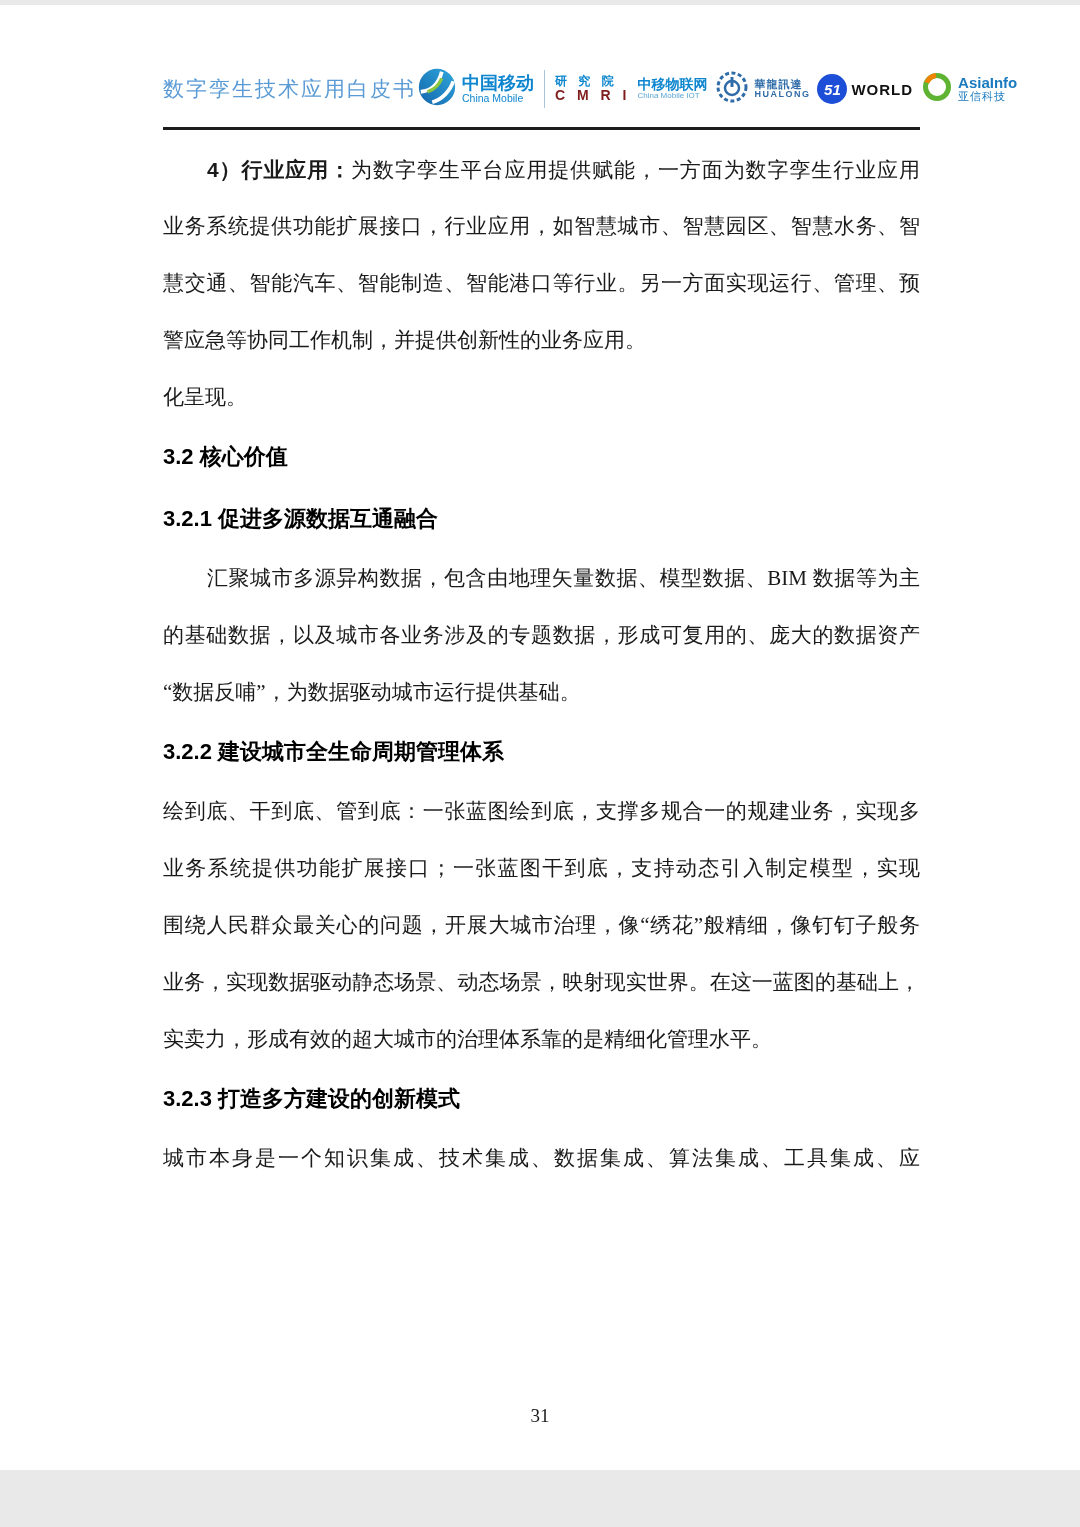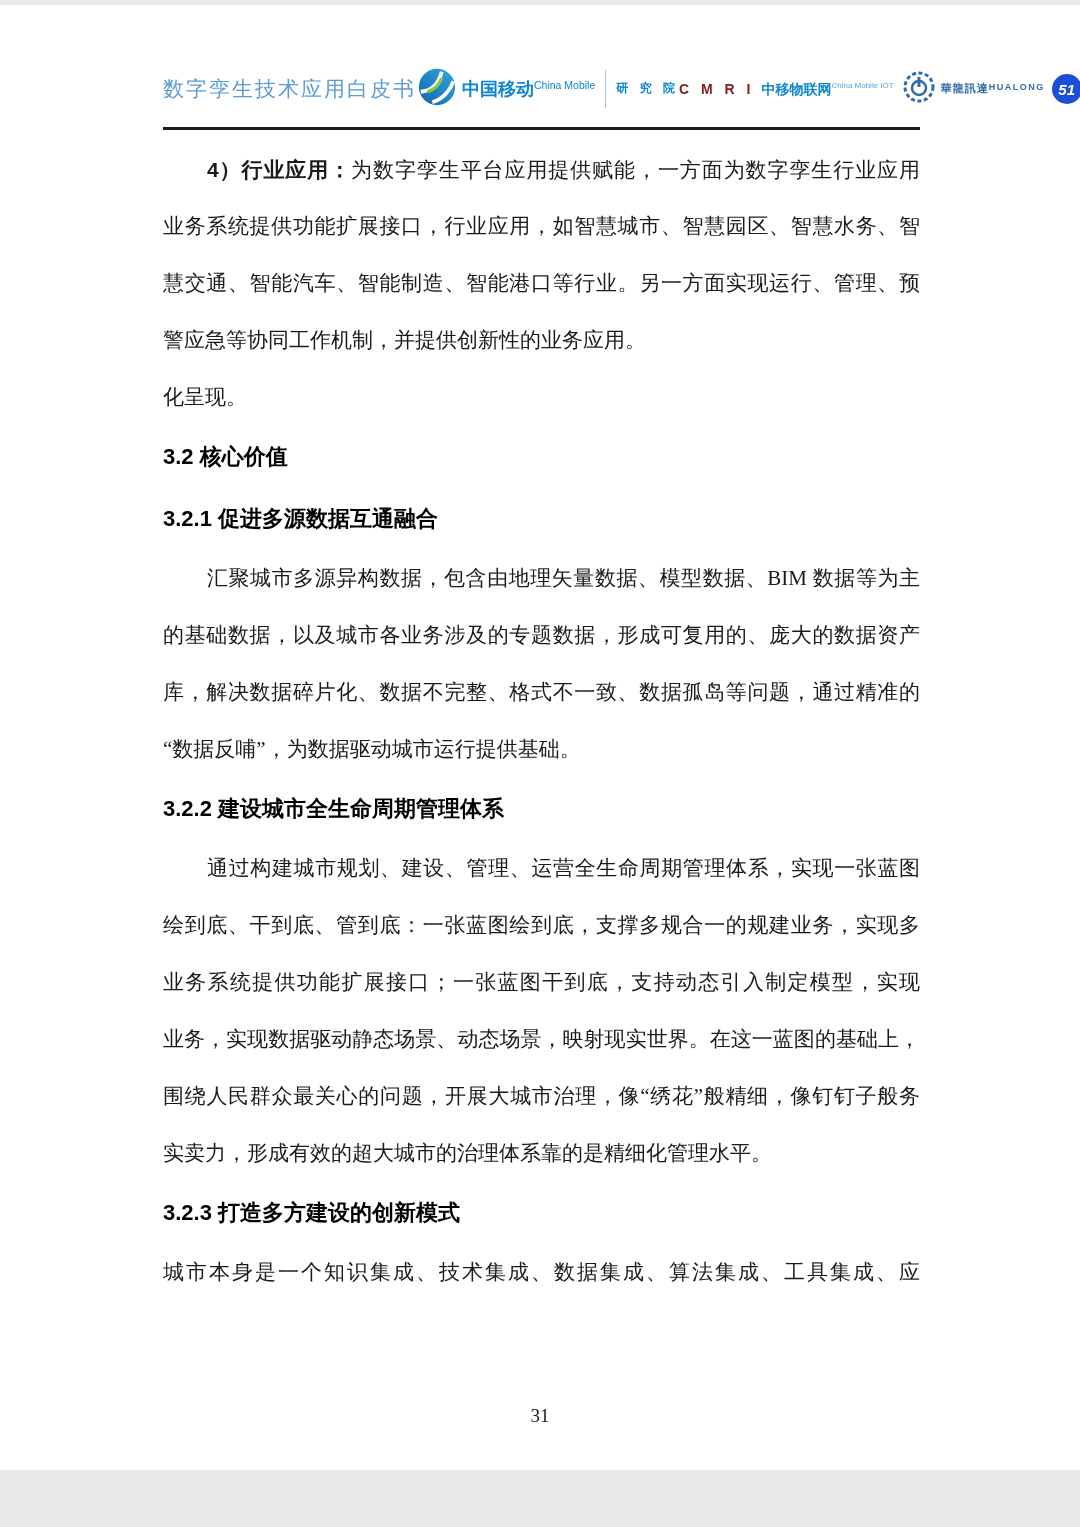"中国移动" .stack { flex-direction: none -> column }
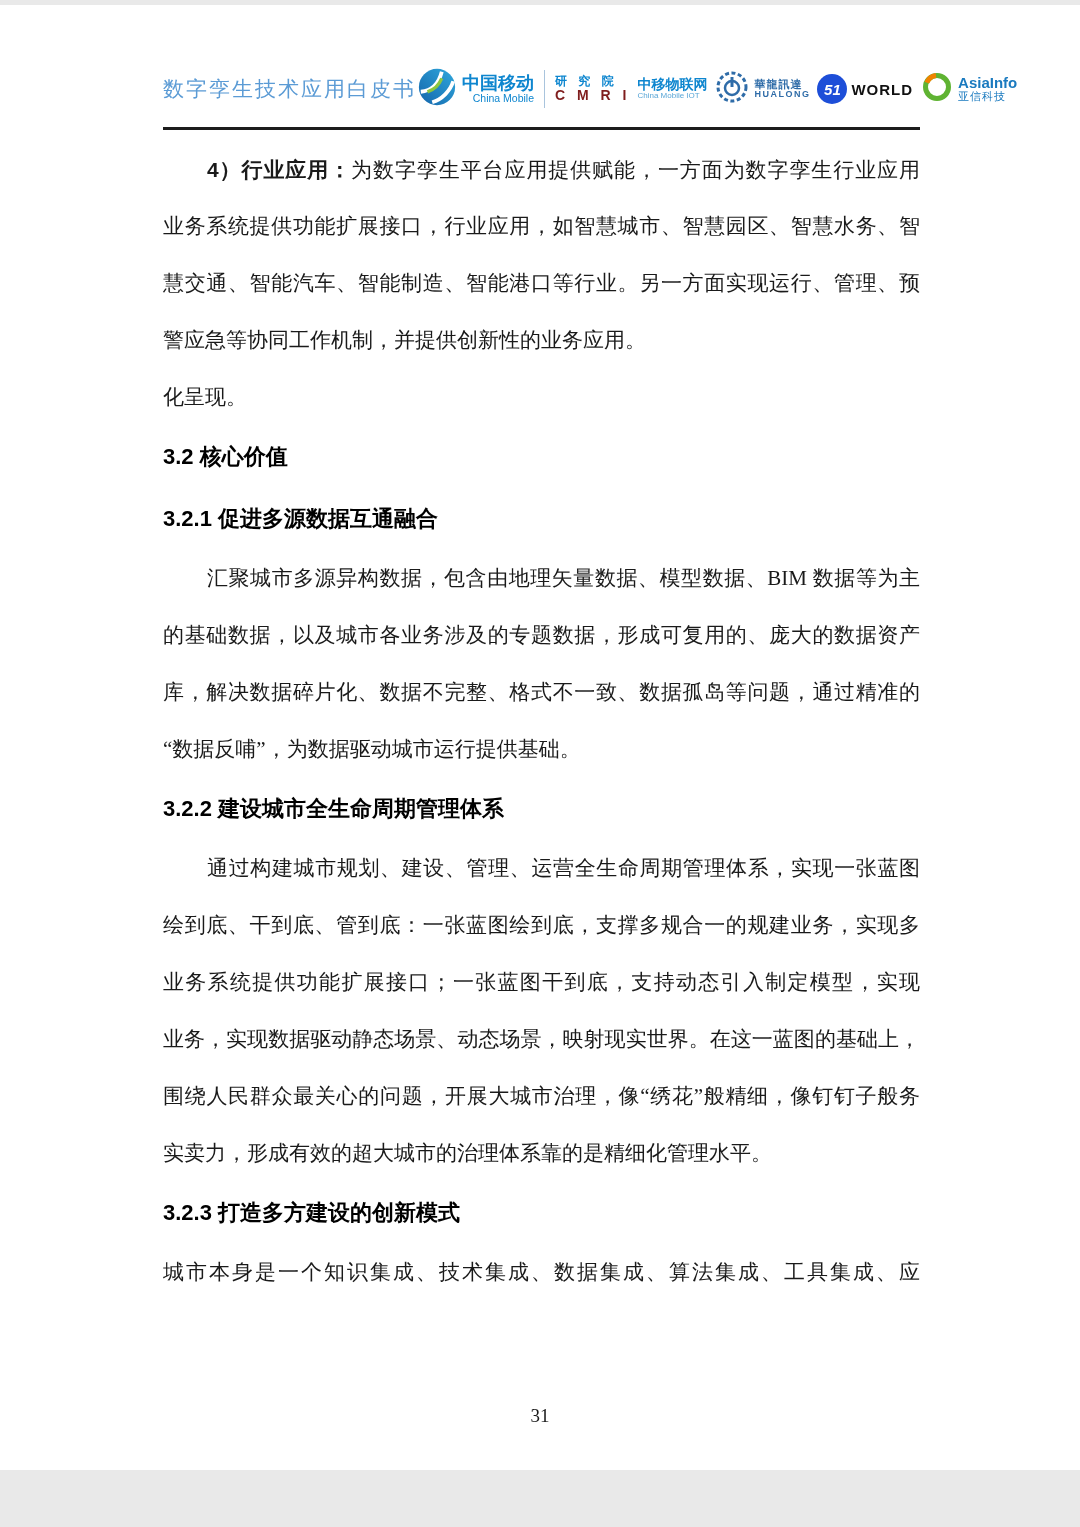"China Mobile" .cm-en { text-align: right -> none }
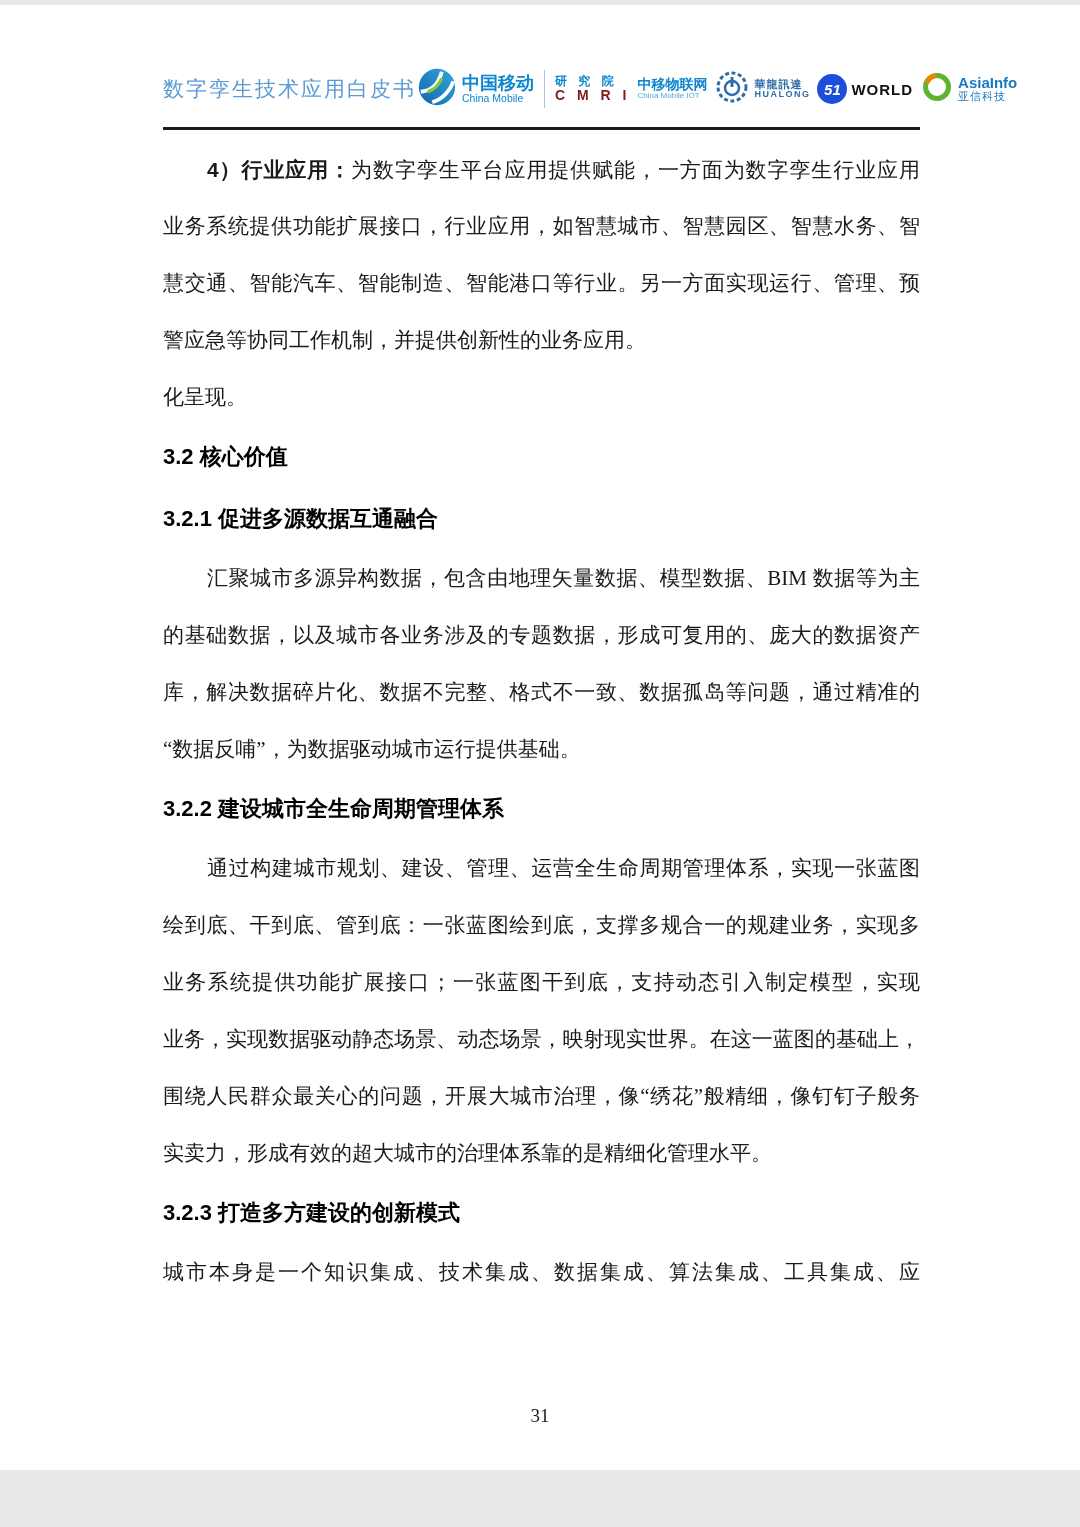"库，解决数据碎片化、数据不完整、格式不一致、数据孤岛等问题，通过精准的" div.bl { html: <div>库，解决数据碎片化、数据不完整、格式不一致、数据孤岛等问题，通过精准的</div> -> none }
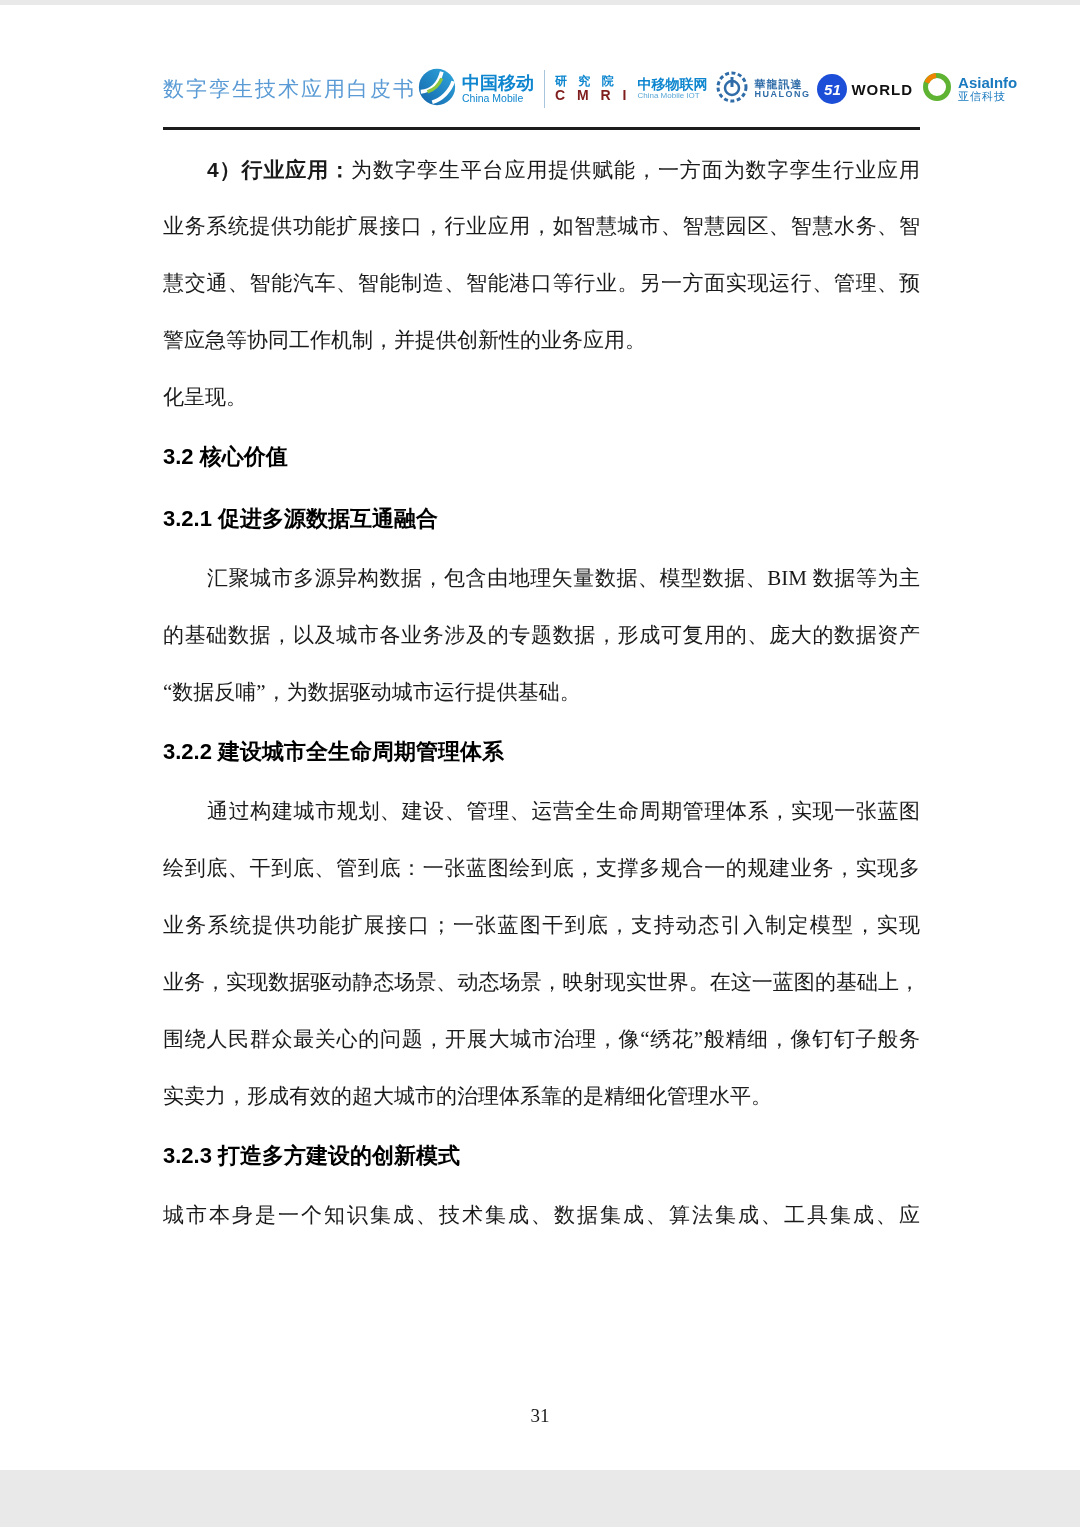"通过构建城市规划、建设、管理、运营全生命周期管理体系，实现一张蓝图" div.bl { html: <div>通过构建城市规划、建设、管理、运营全生命周期管理体系，实现一张蓝图</div> -> none }
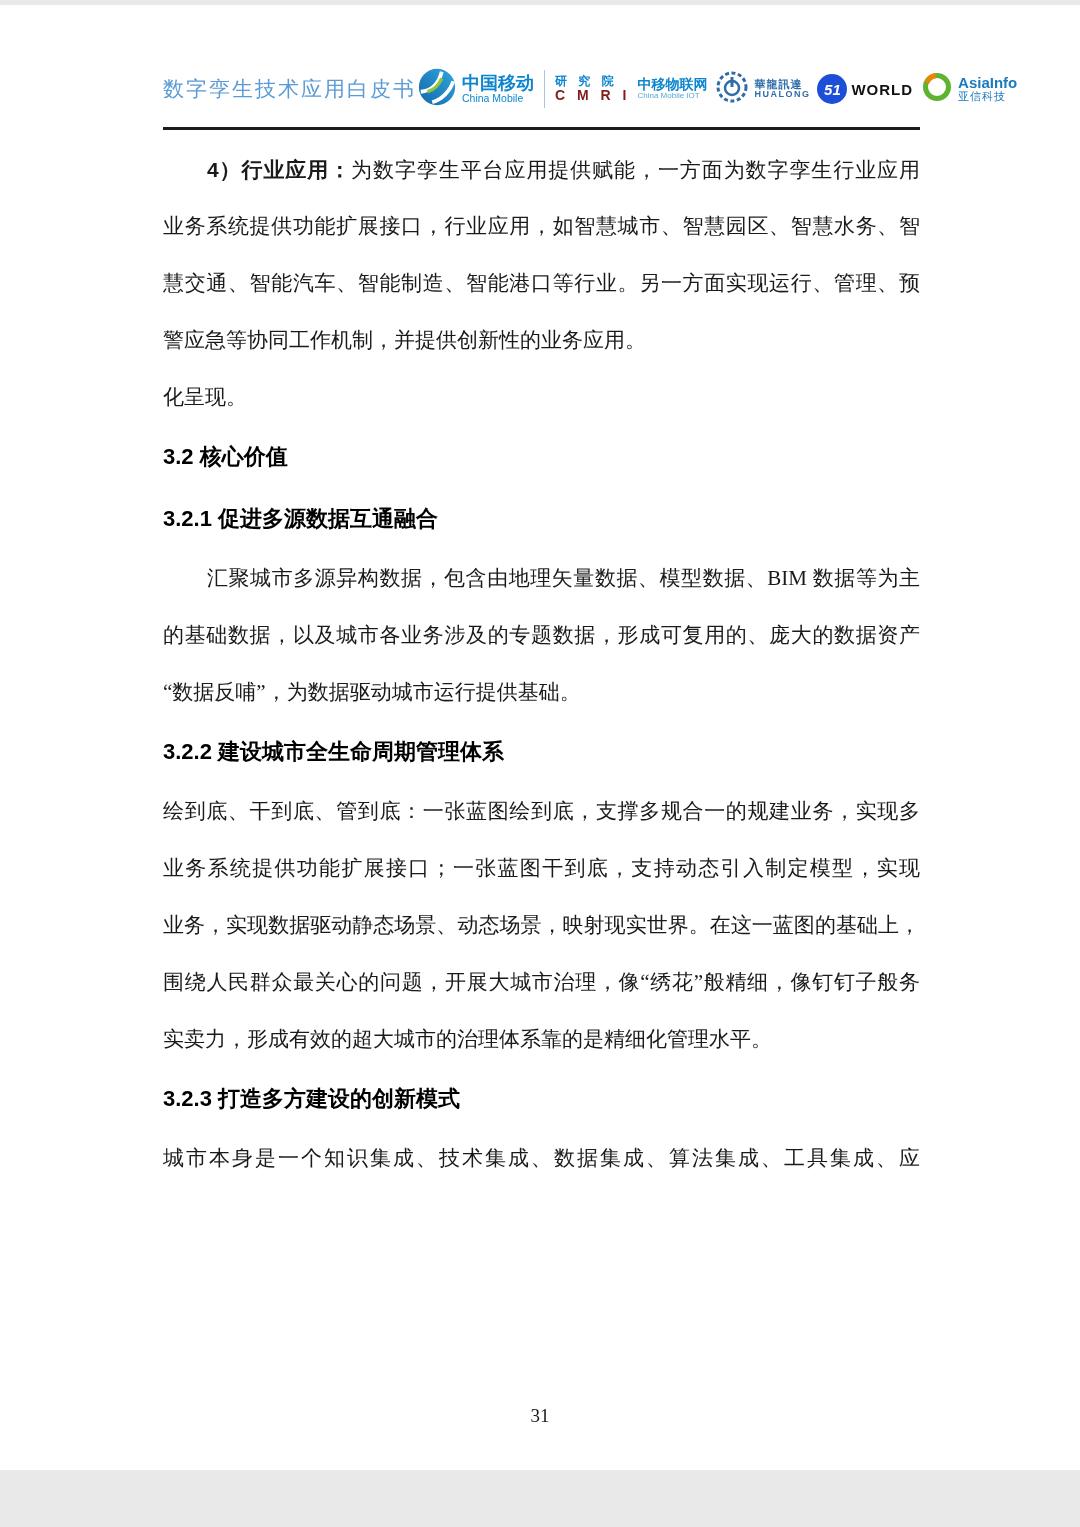"业务，实现数据驱动静态场景、动态场景，映射现实世界。在这一蓝图的基础上，" div.bl { order: before "围绕人民群众最关心的问题，开展大城市治理，像“绣花”般精细，像钉钉子般务" -> after "围绕人民群众最关心的问题，开展大城市治理，像“绣花”般精细，像钉钉子般务" }
